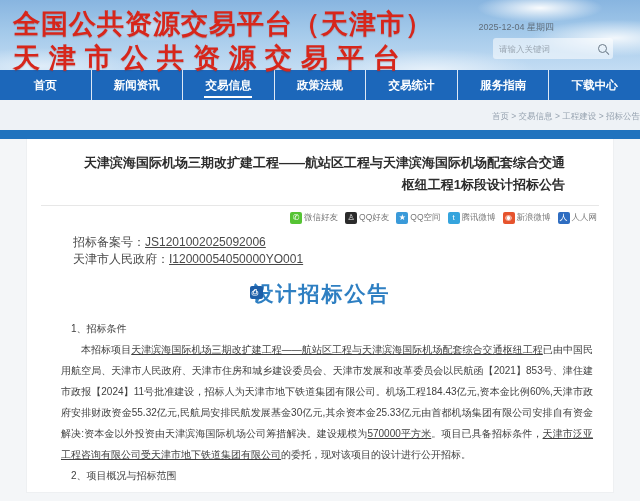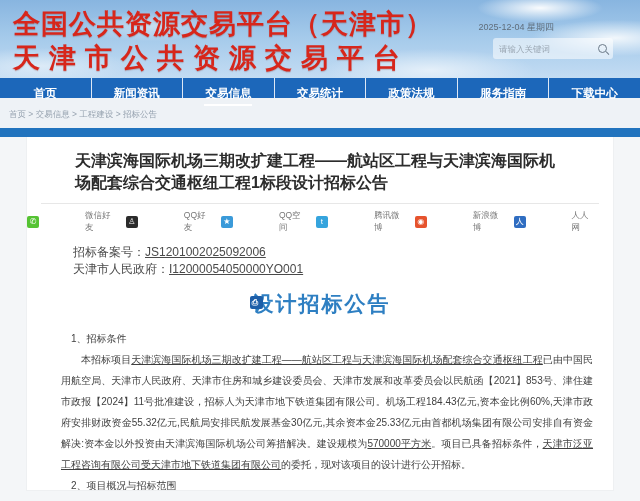"全国公共资源交易平台（天津市）" .banner { height: 78px -> 70px }
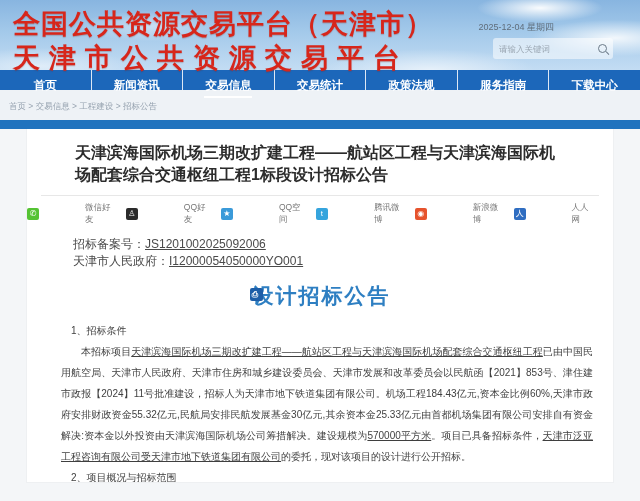"首页" .nav { height: 20px -> 30px }
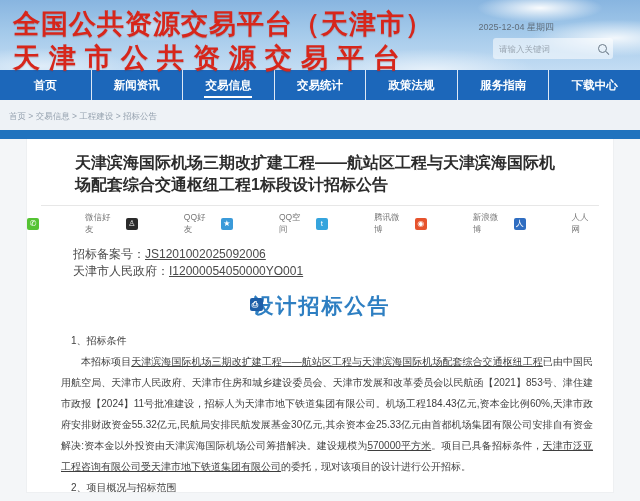"交易统计" div.nav-item { order: before "政策法规" -> after "政策法规" }
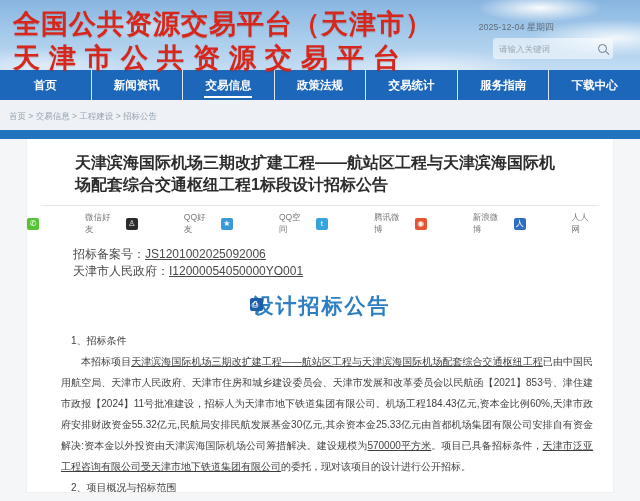"首页 > 交易信息 > 工程建设" .breadcrumb { text-align: none -> right }
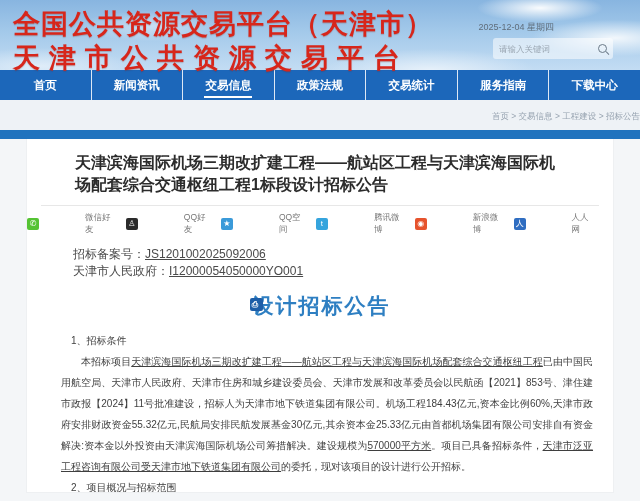"天津滨海国际机场三期改扩建工程——航站区工程与天津滨海国际机场配套综合交通枢纽工程1标段设计招标" .art-title { font-size: 16px -> 13px; text-align: left -> right }
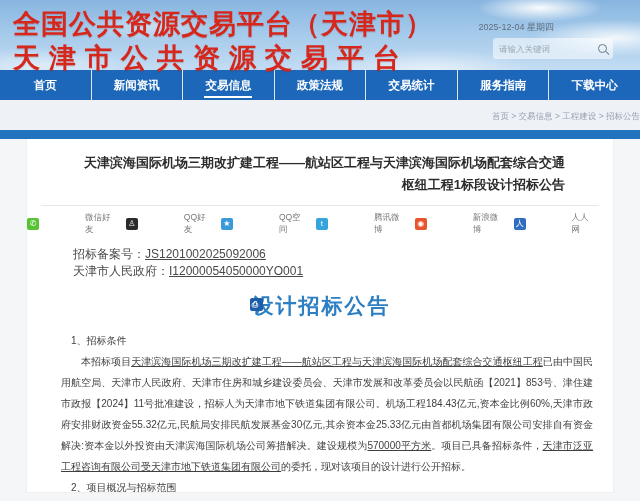"微信好友" .share-lbl { margin-left: 44px -> none }
